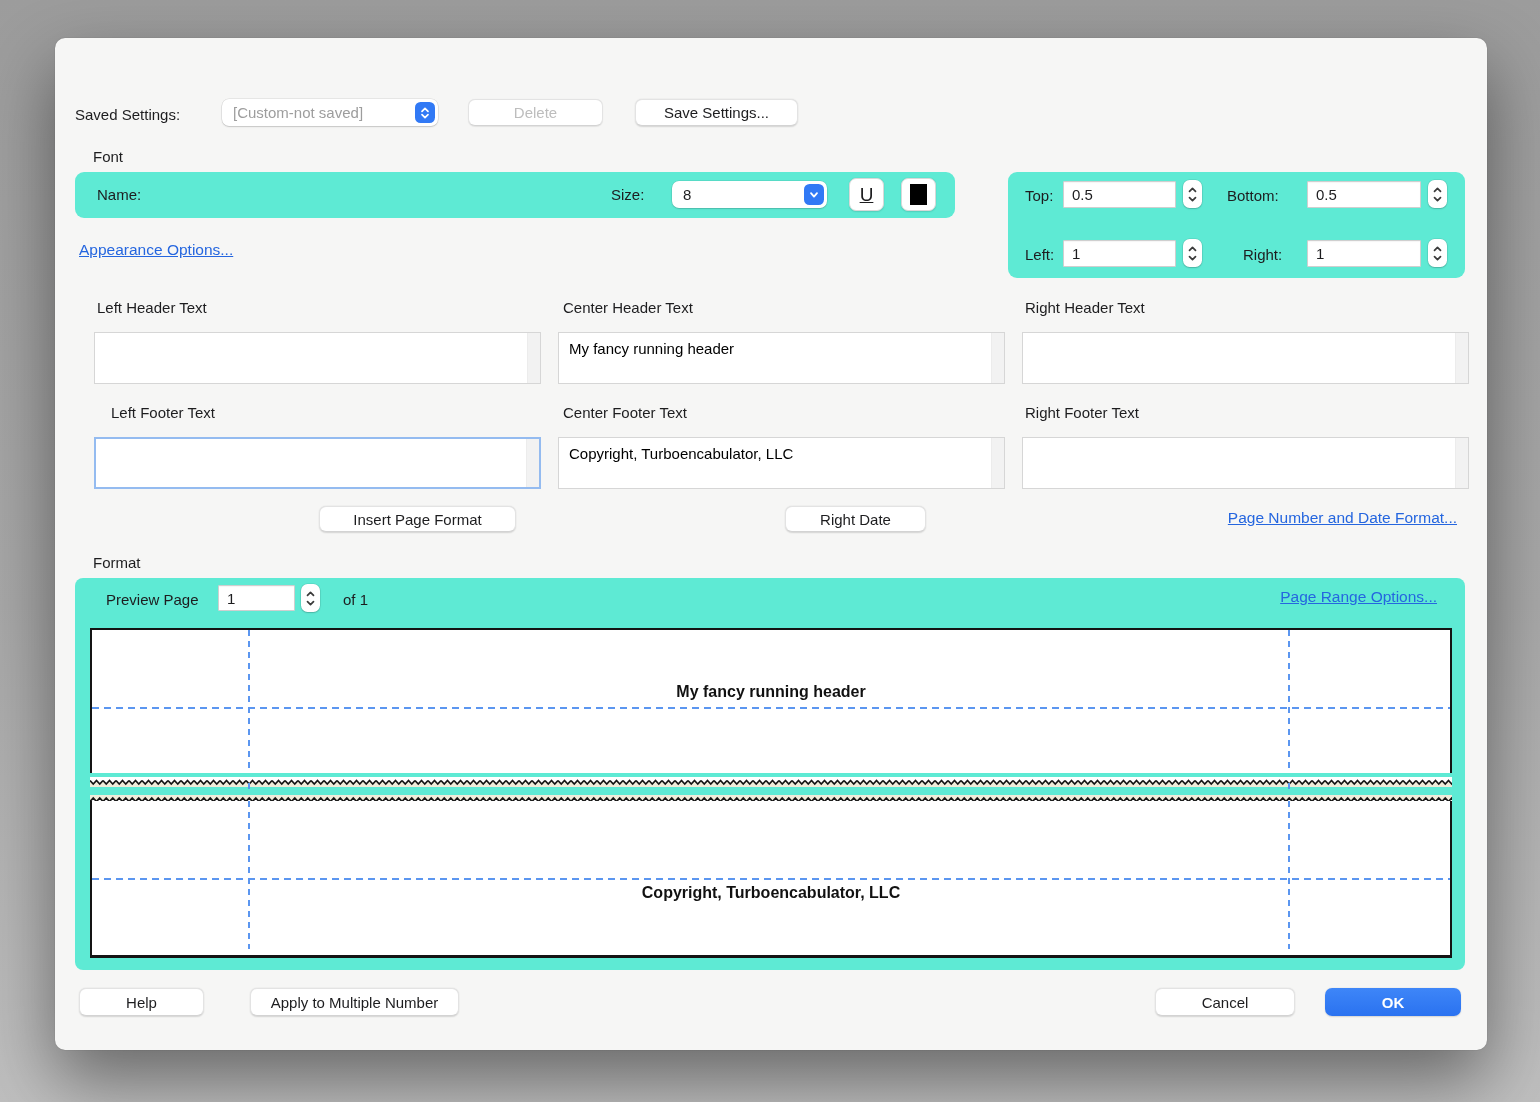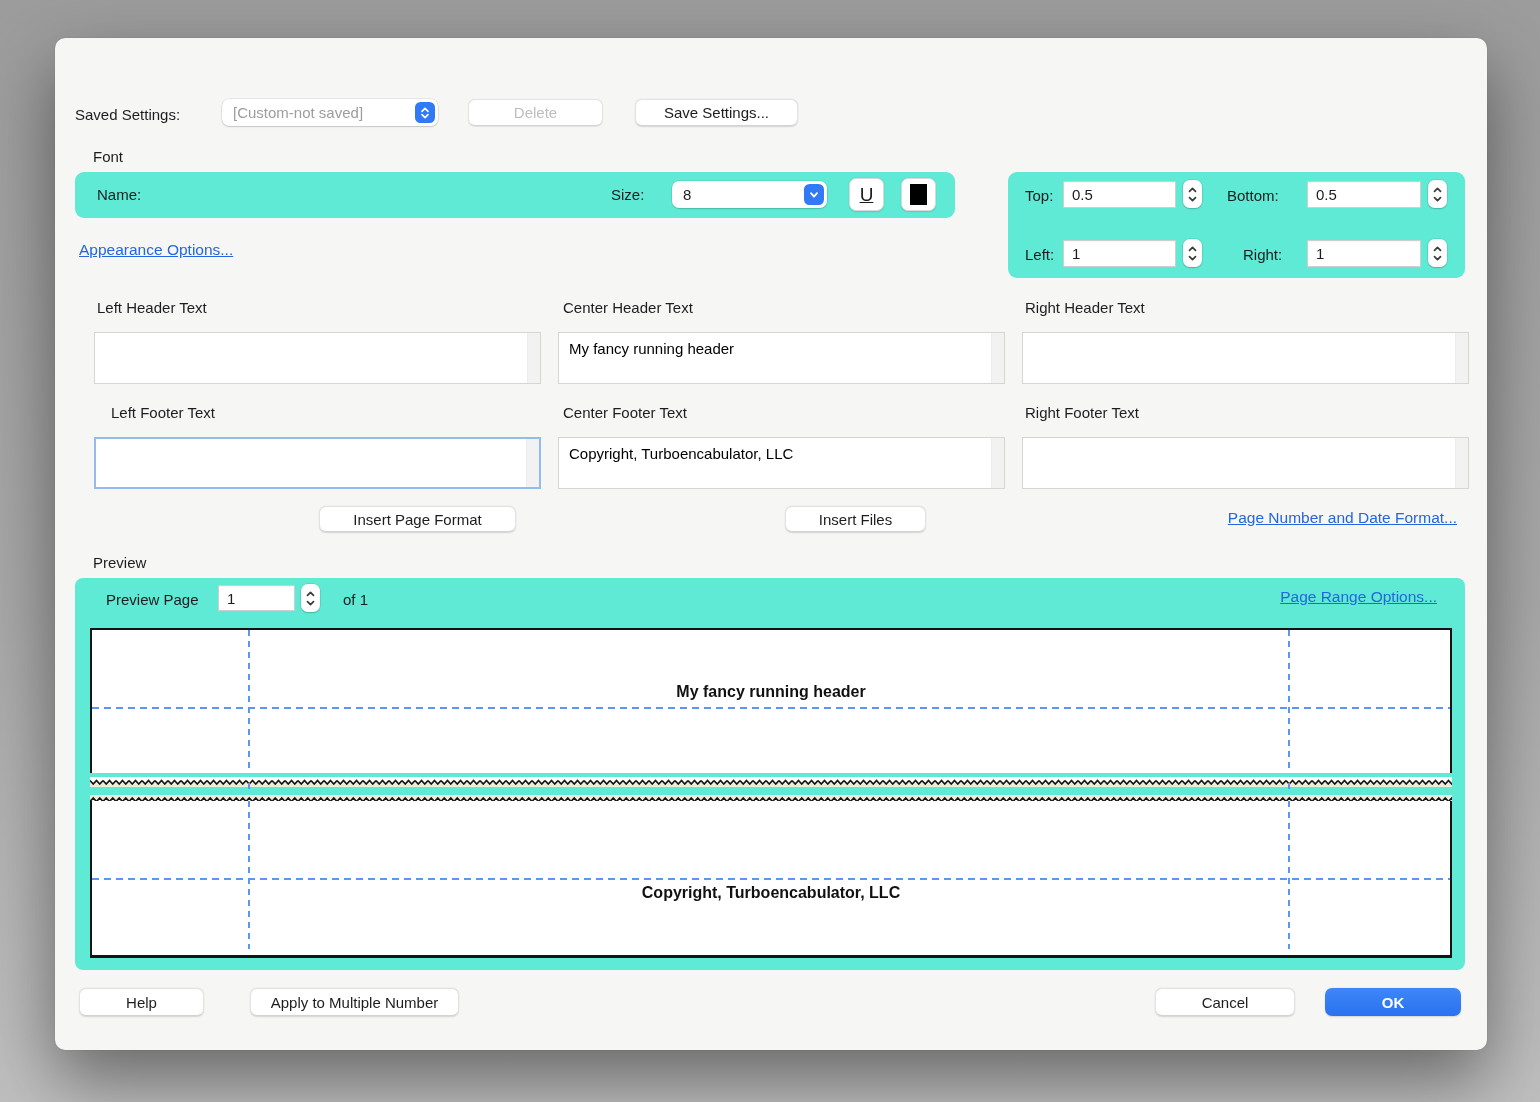"Insert Files" div.btn { text: Insert Files -> Right Date }
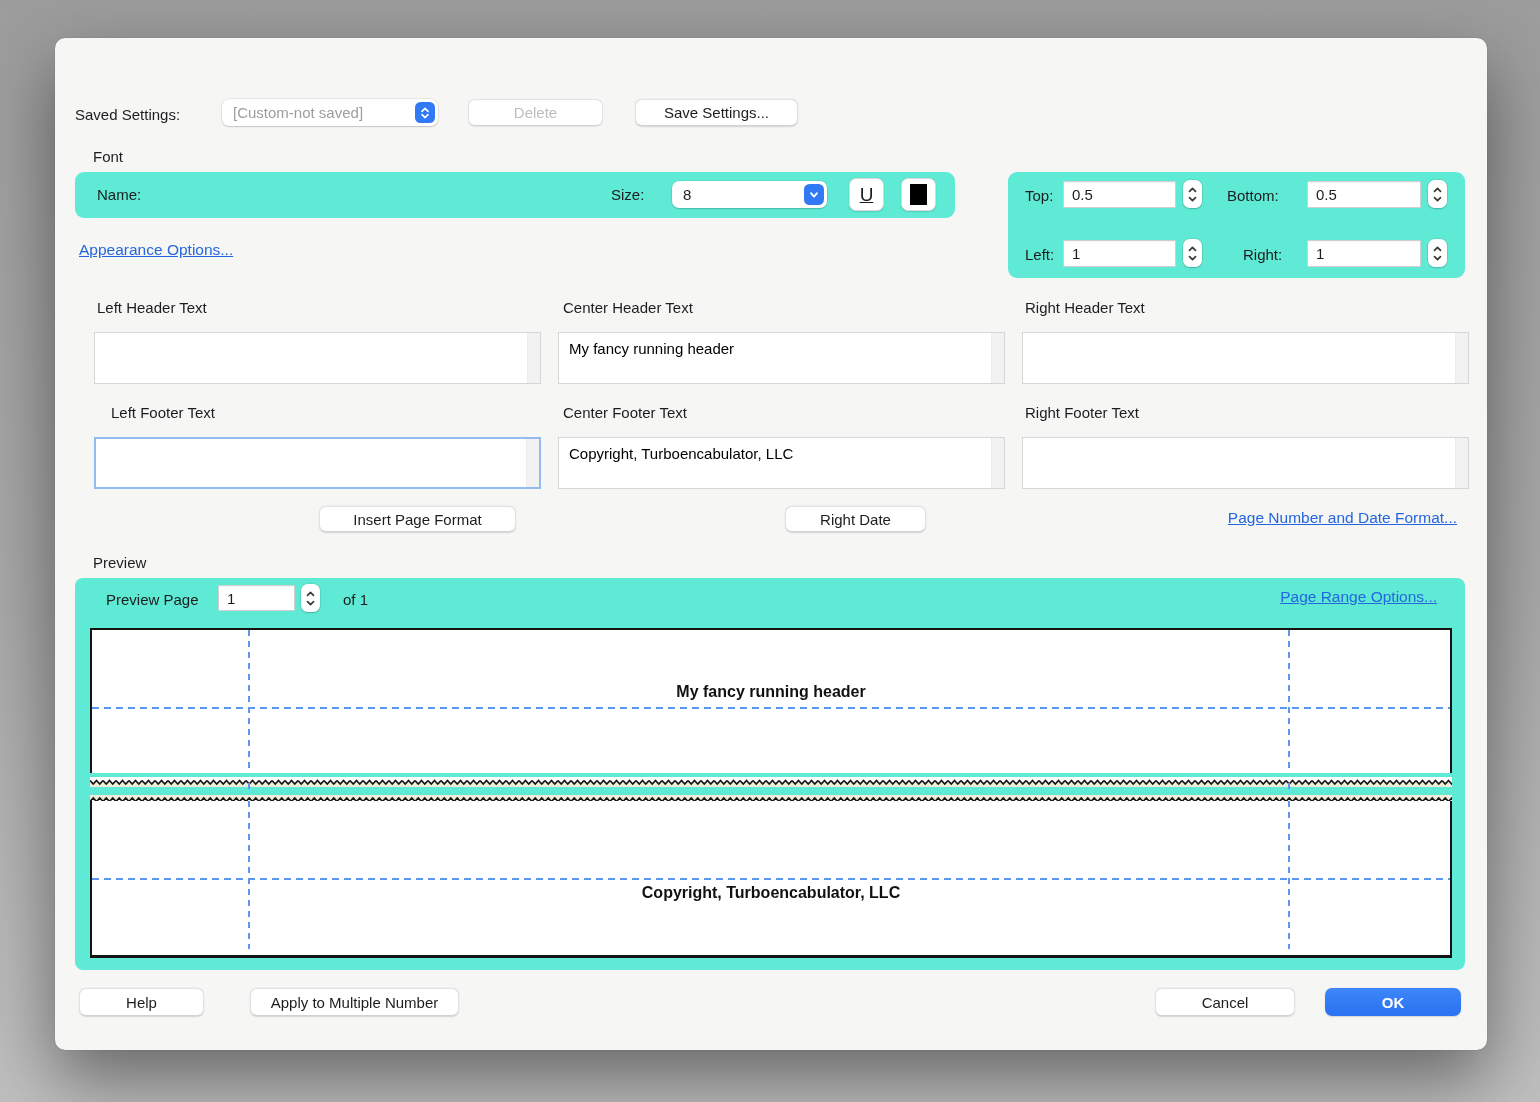"Preview" div.sec-lbl { text: Preview -> Format }
